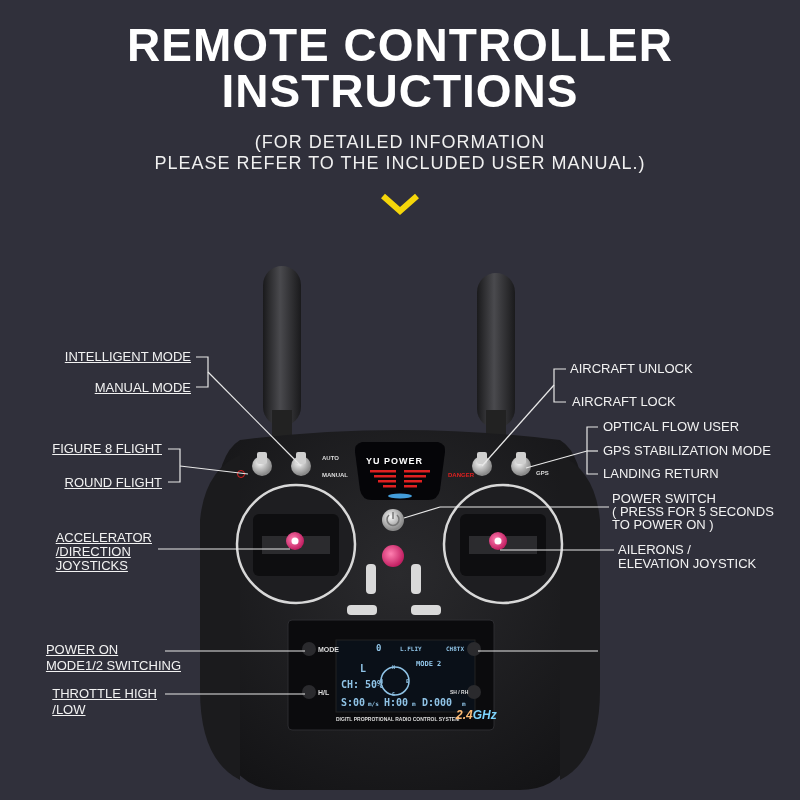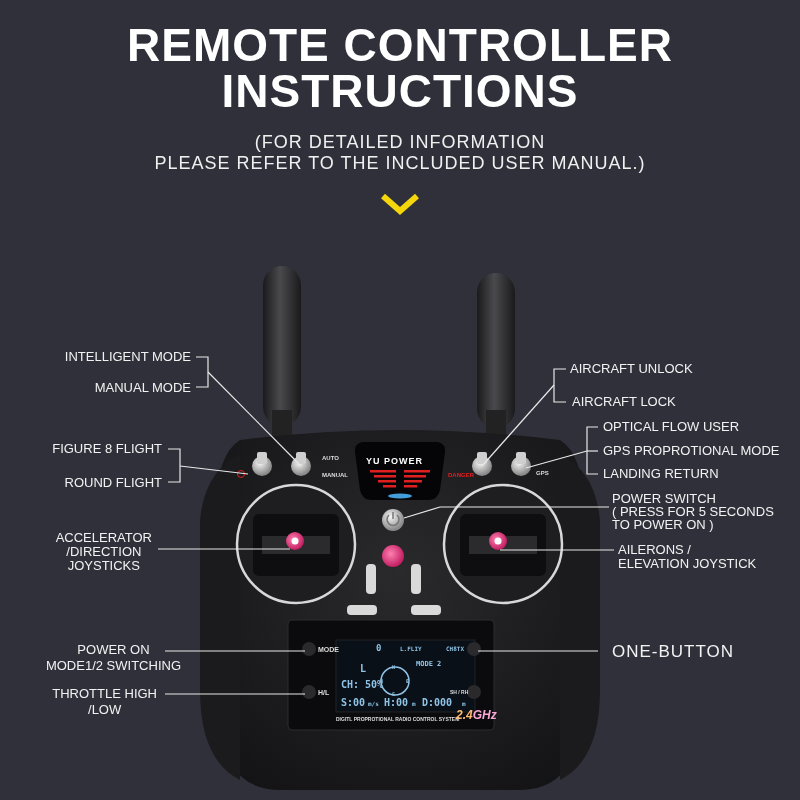"INTELLIGENT MODE" .lbl.r { text-align: center -> left; text-decoration: none -> underline }
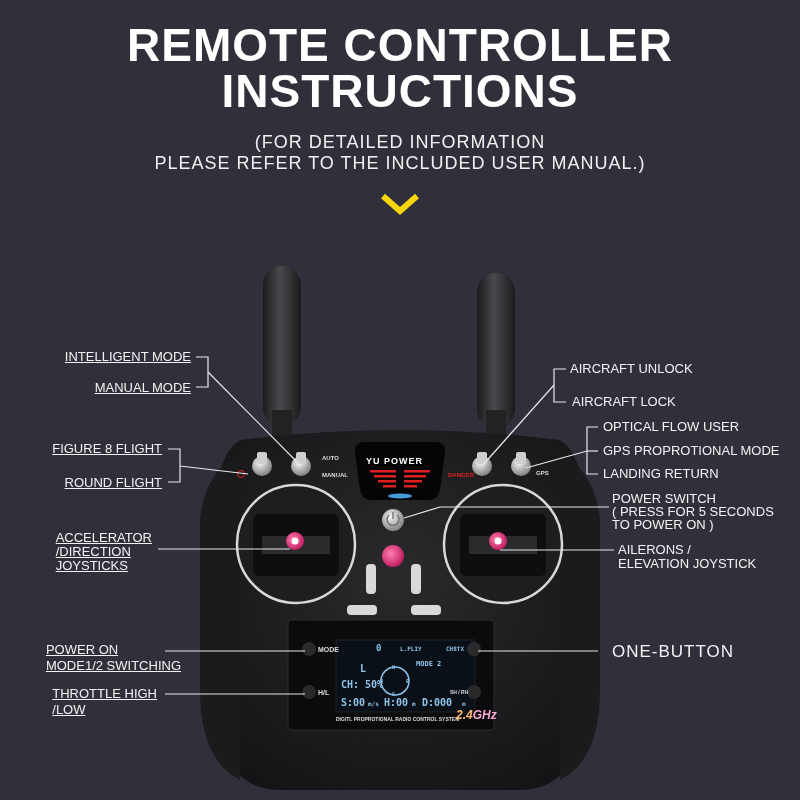"GPS PROPROTIONAL MODE" div.lbl { text: PROPROTIONAL -> STABILIZATION }
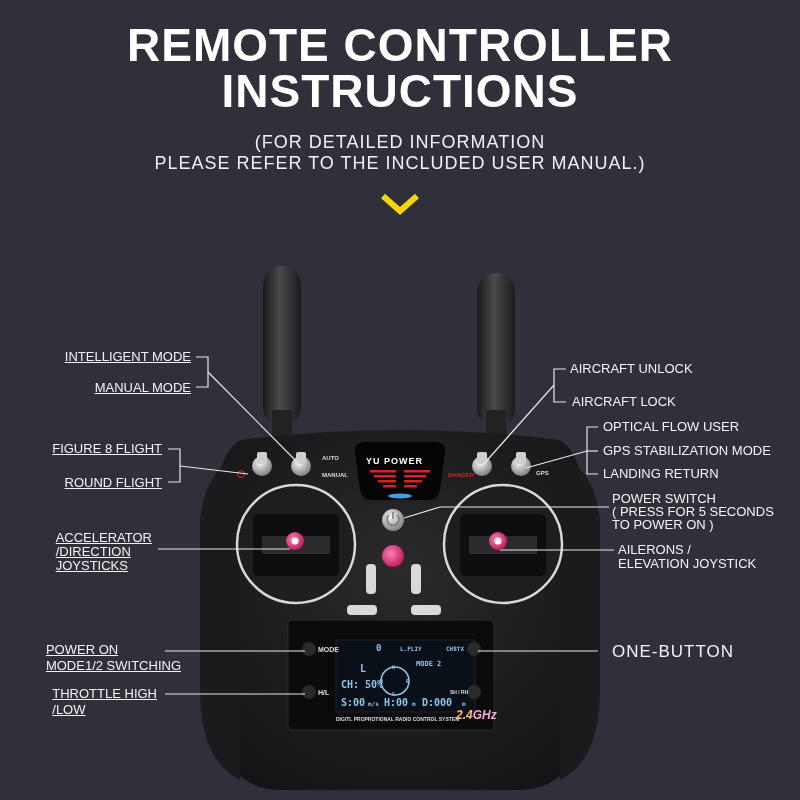"ONE-BUTTON" div { html: <div>ONE-BUTTON</div> -> none }
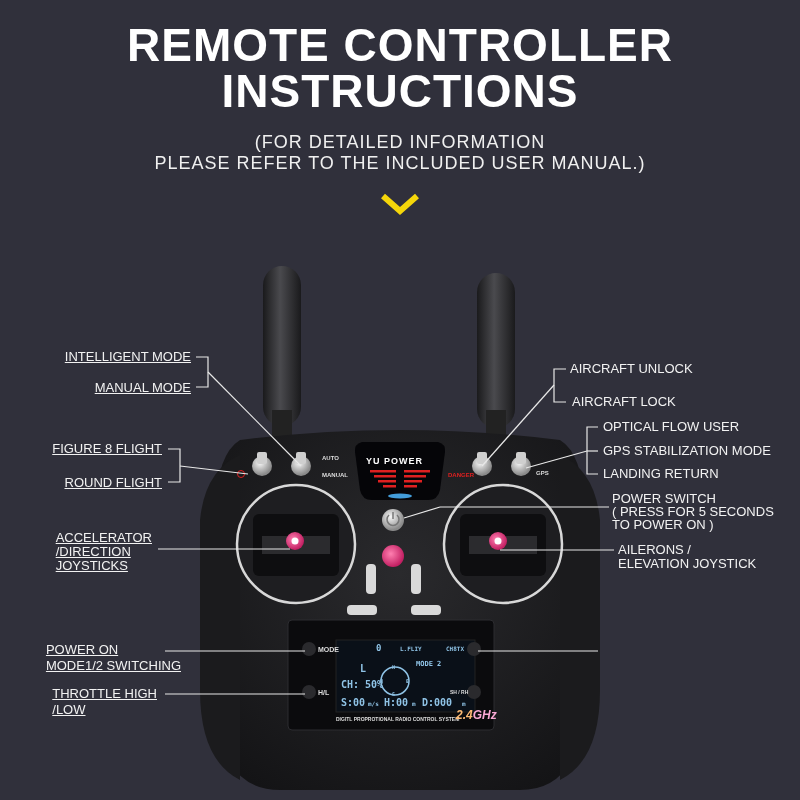"GHz" span { color: #f9a8d4 -> #7dd3fc }
